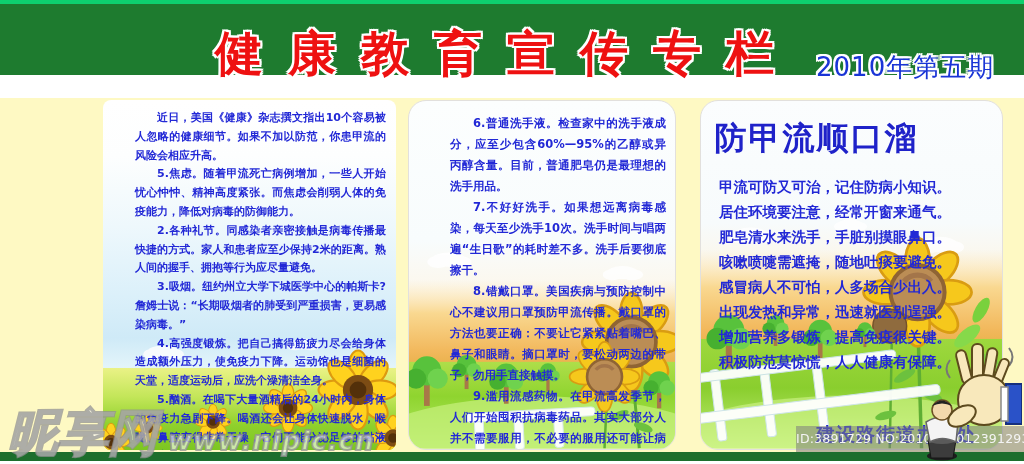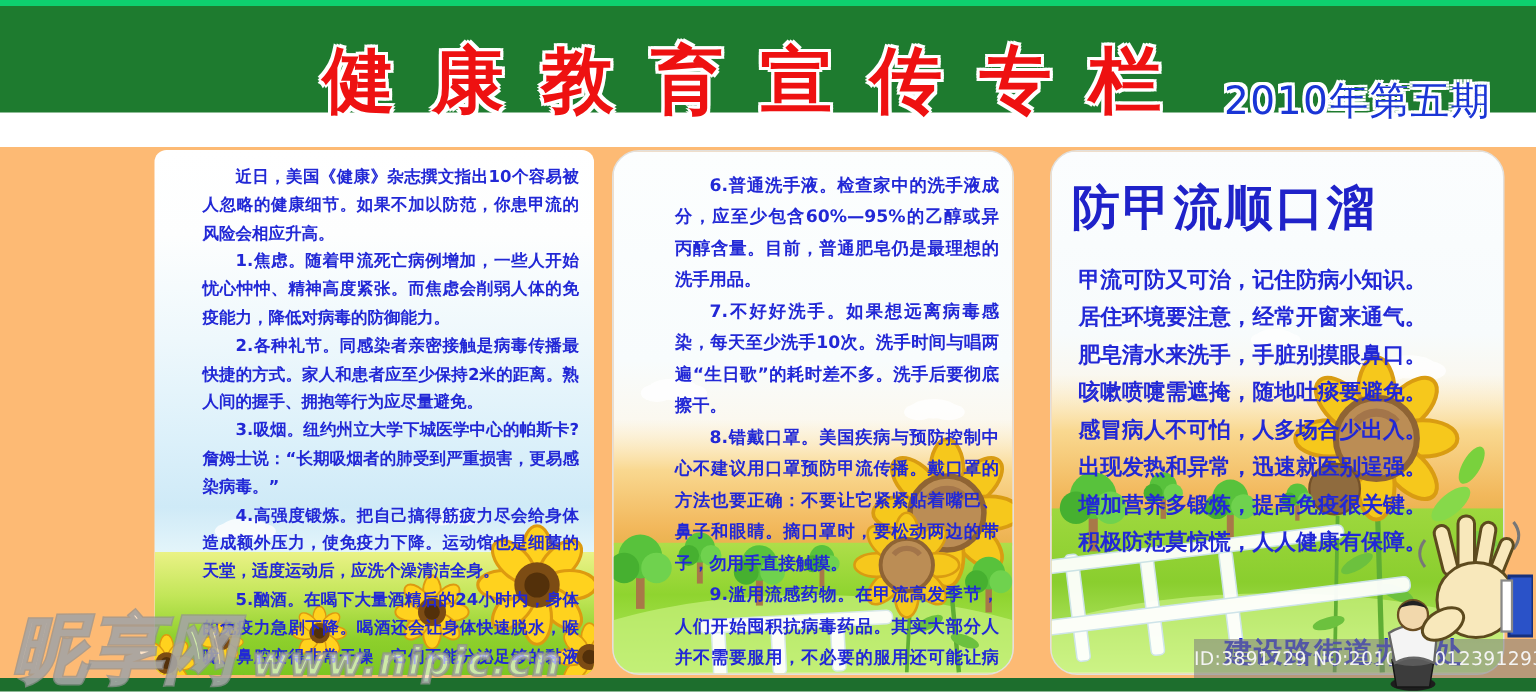"近日，美国《健康》杂志撰文指出10个容易被人忽略的健康细节。如果不加以防范，你患" .main { background: #fdba74 -> #fef9c3 }
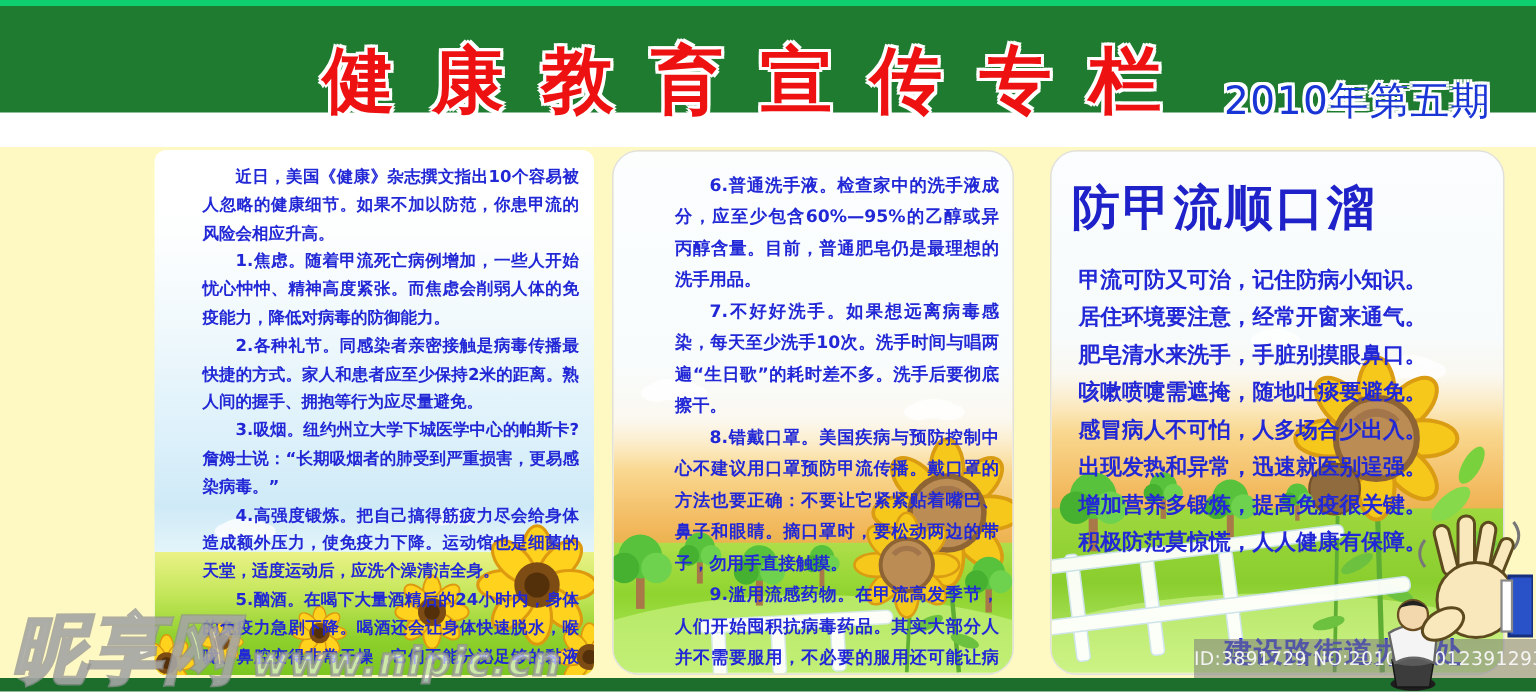"1.焦虑。随着甲流死亡病例增加，一些人开始忧心忡忡、精神高度紧张。而焦虑会削弱人" p { text: 1 -> 5 }
